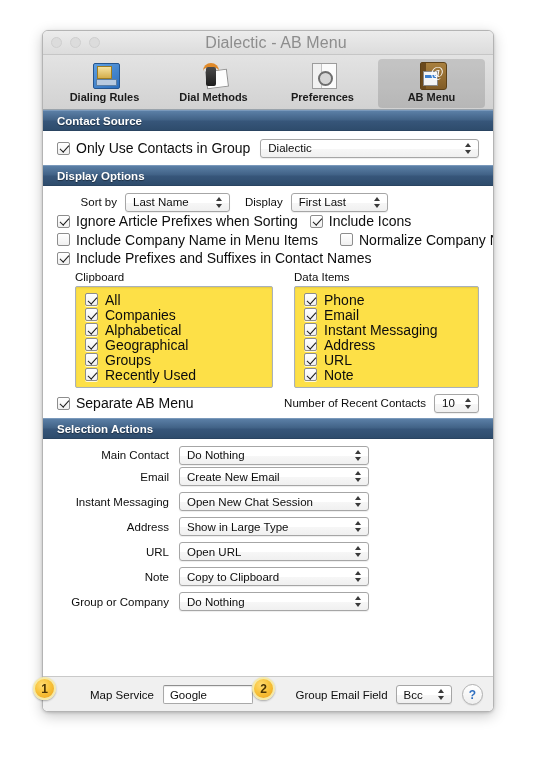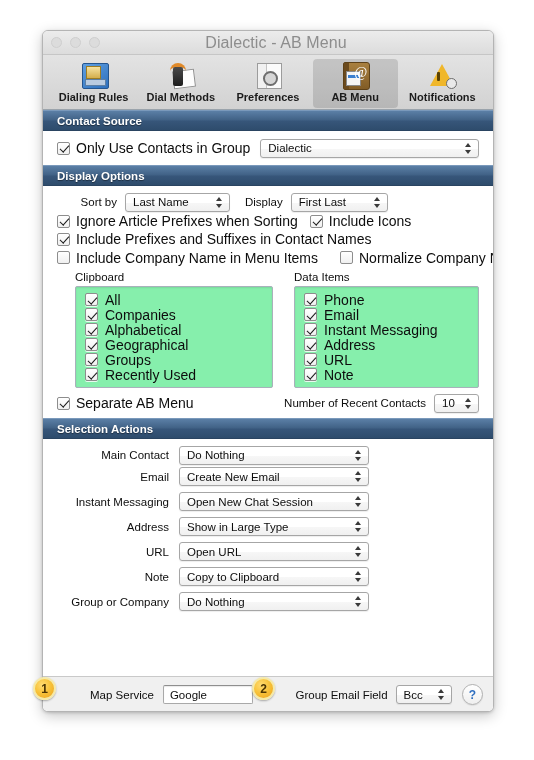"Notifications" div.tb-item { html: <div> <div> <div></div> <div></div> <div></div> </div> <div>Notifications</div> </div> -> none }
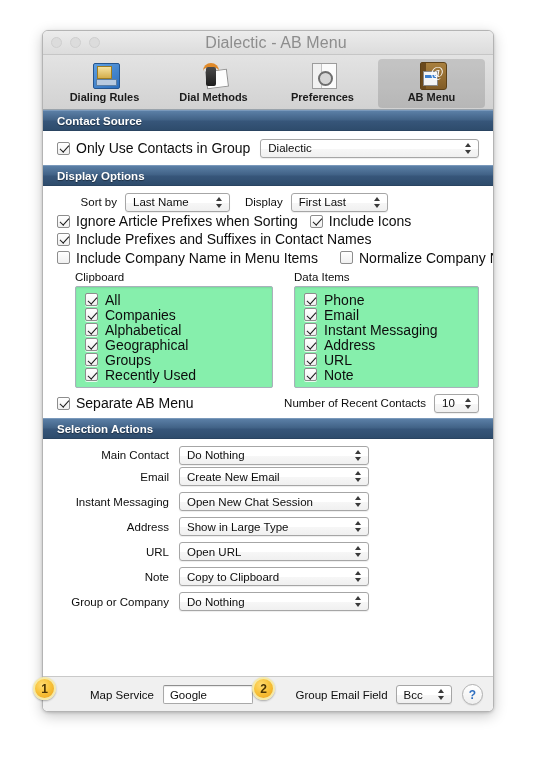"Include Prefixes and Suffixes in" div.row { order: before "Include Company Name in Menu" -> after "Include Company Name in Menu" }
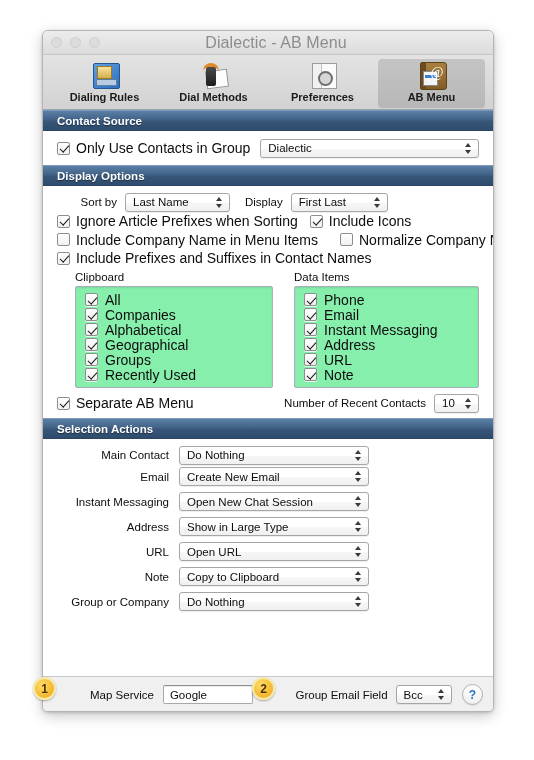"All" .listbox { background: #86efac -> #fde047 }
